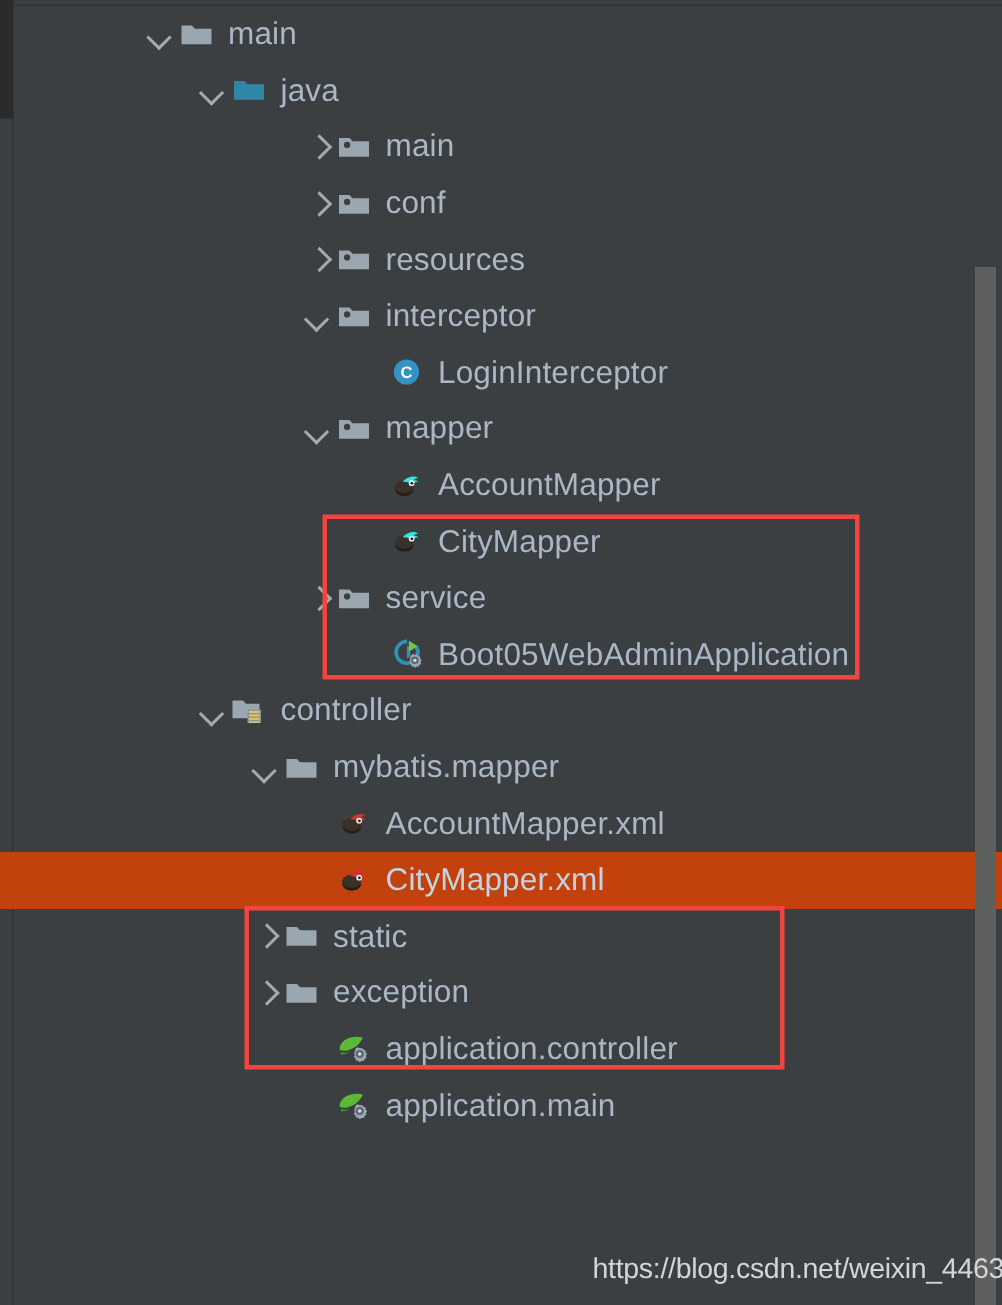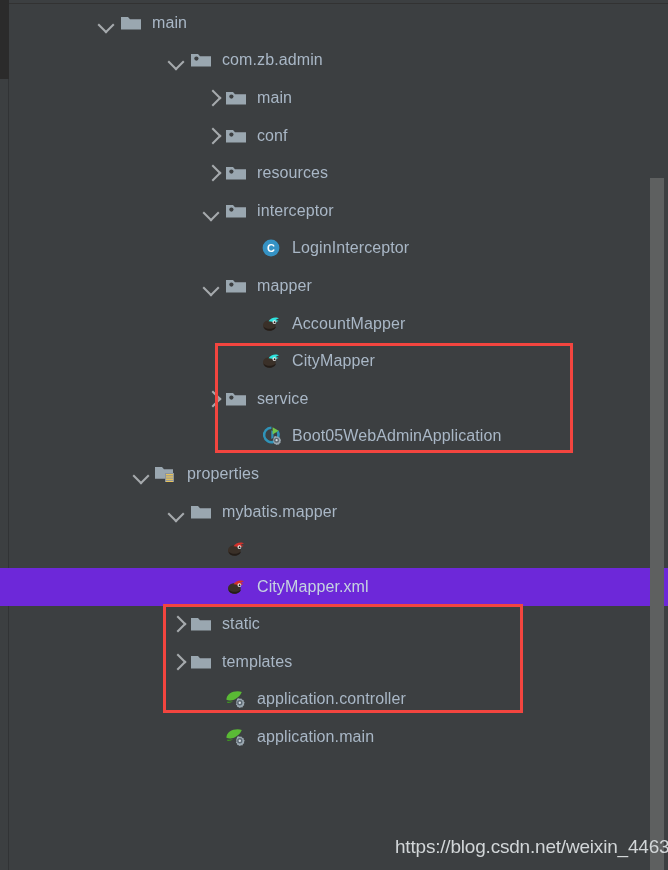"main" .row-label { font-size: 16px -> 21px }
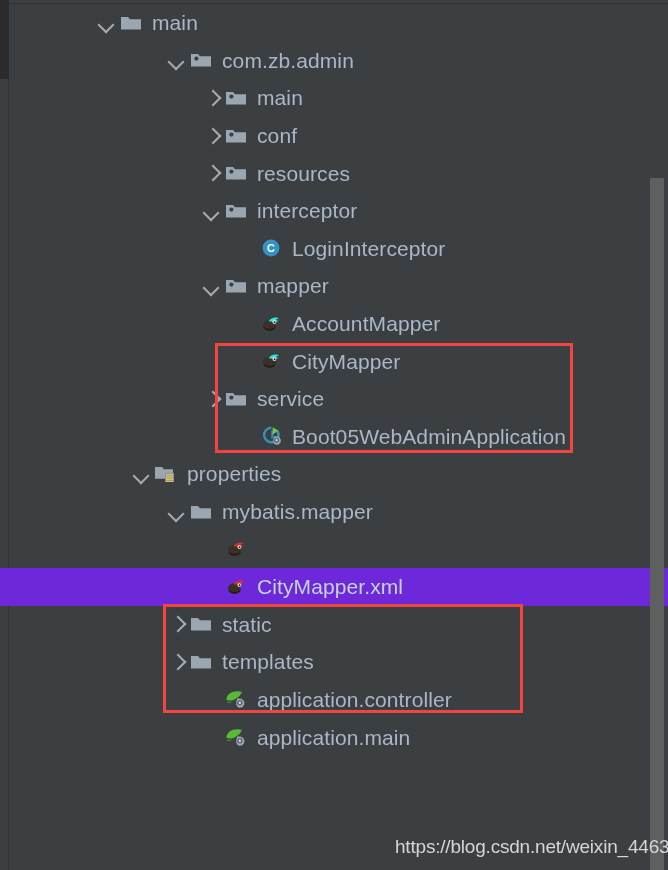"java" div.row { html: none -> <div> <div></div> <div></div> <div> <svg> <path></path> </svg> </div> <span>java</span> </div> }
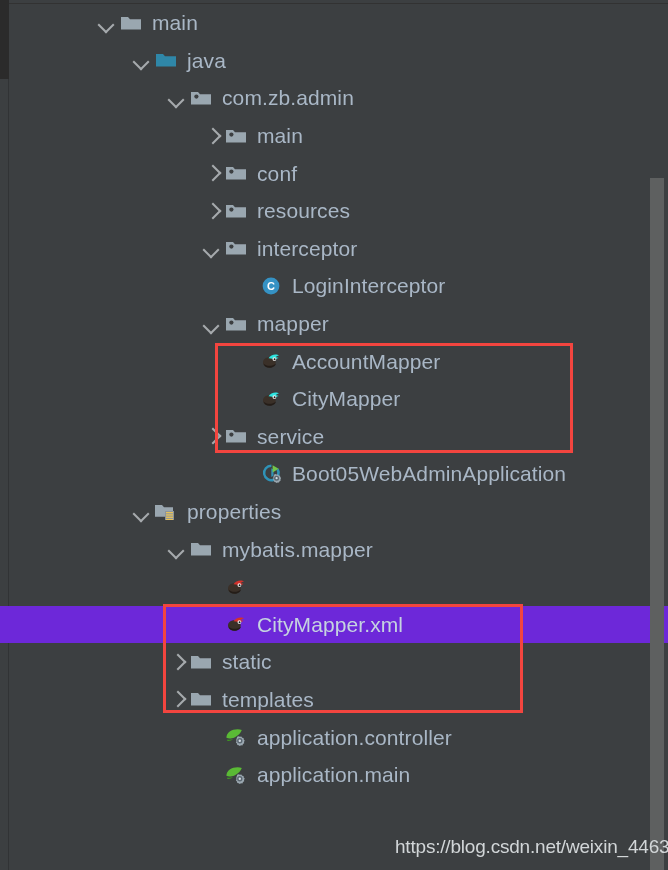"com.zb.admin" div.row { html: <div> <div></div> <div></div> <div> <svg> <path></path> <circle></circle> </svg> </div> <span>com.zb.admin</span> </div> -> none }
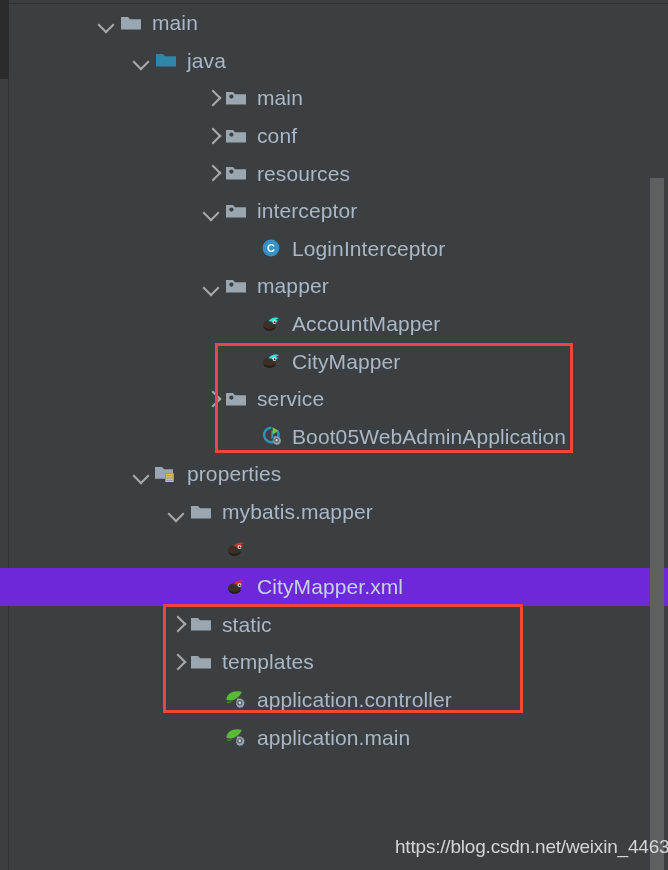"properties" span.row-label { text: properties -> controller }
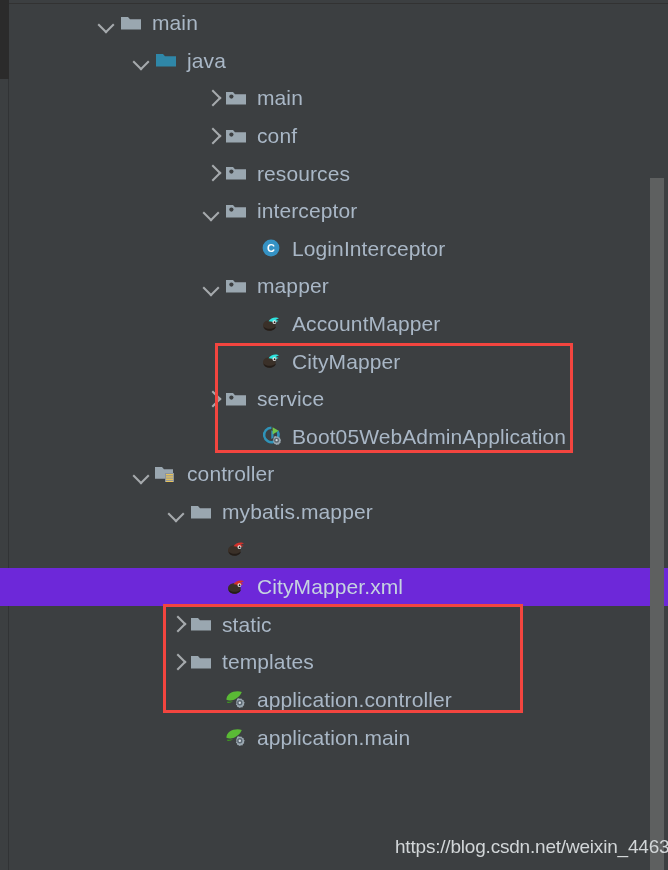"AccountMapper.xml" span.row-label { html: none -> <span>AccountMapper.xml</span> }
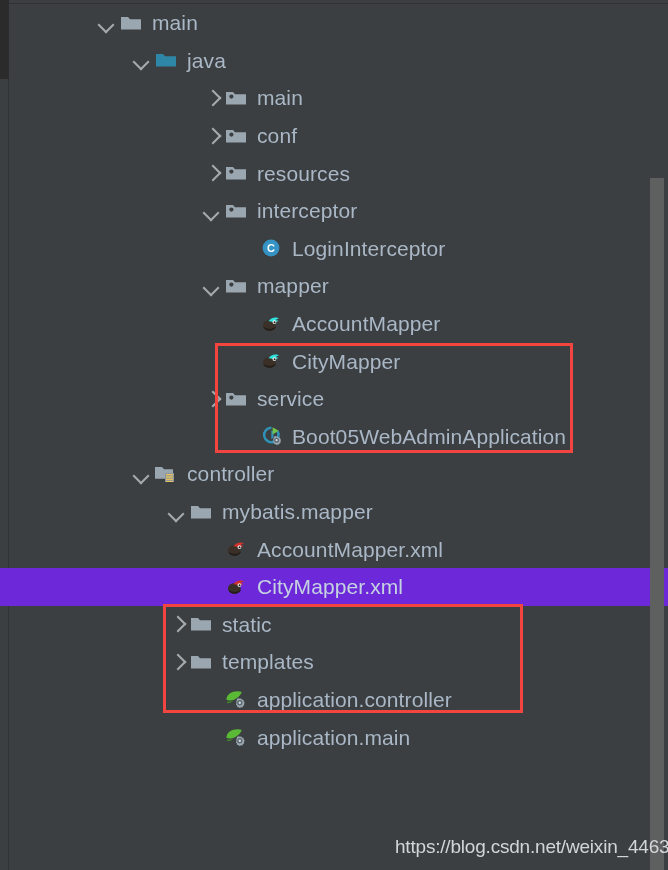"CityMapper.xml" .row.selected { background: #6d28d9 -> #c2410c }
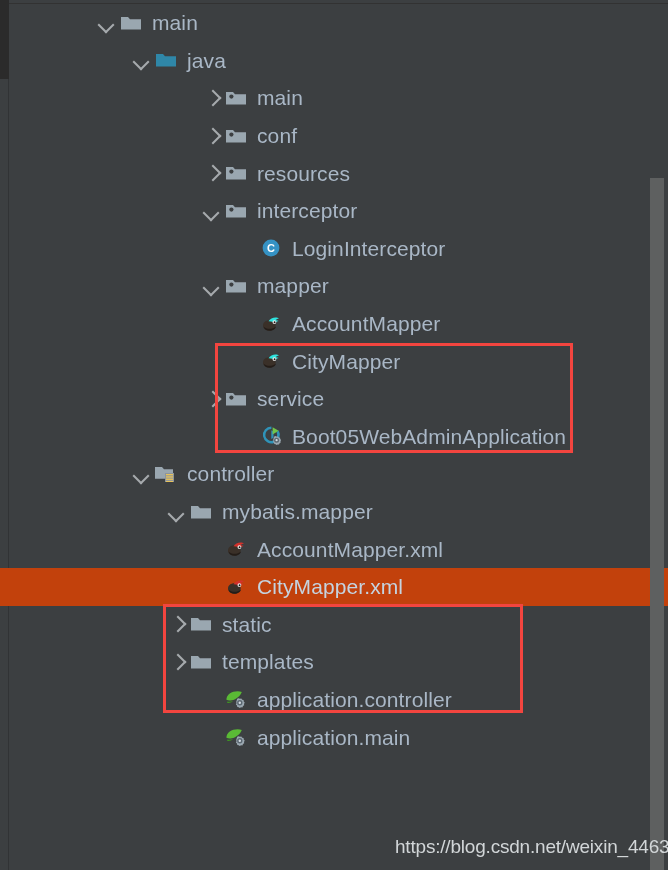"templates" span.row-label { text: templates -> exception }
